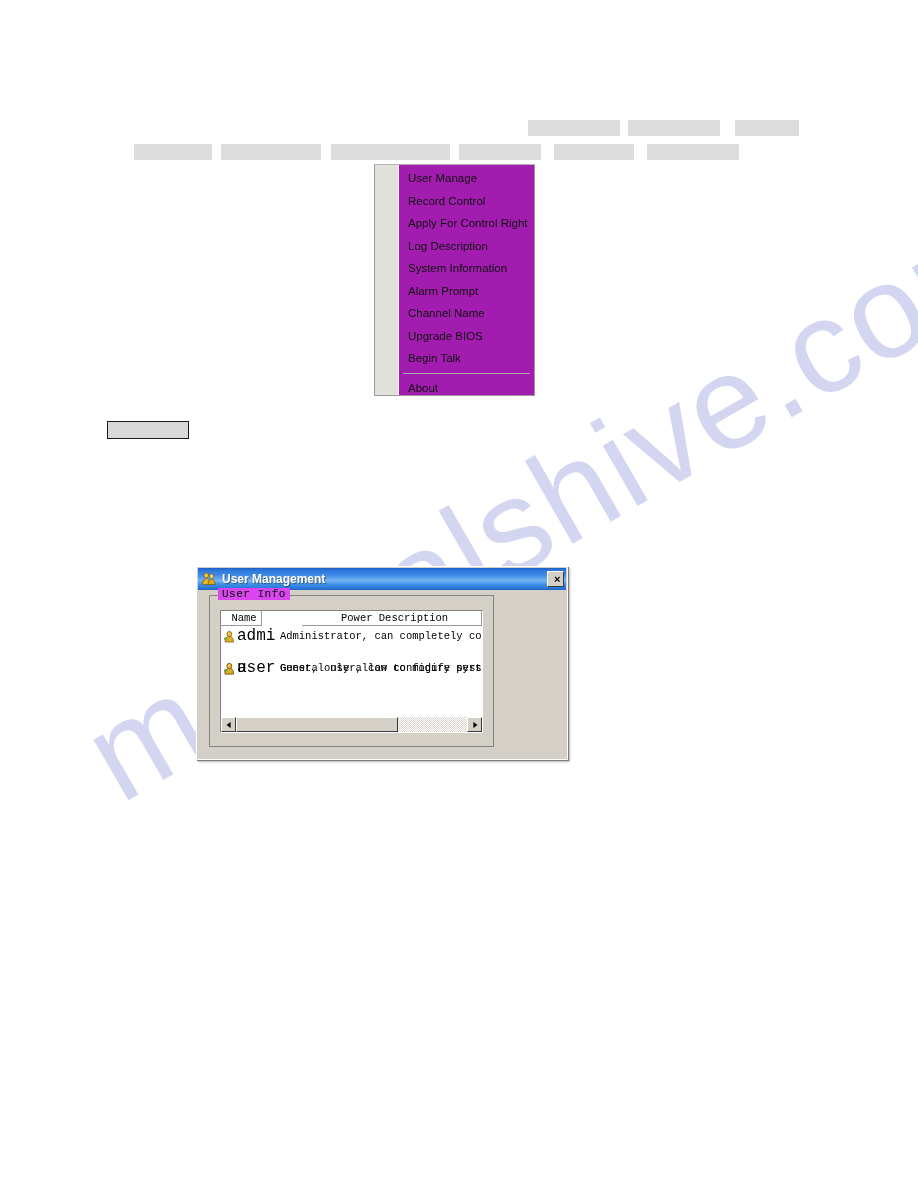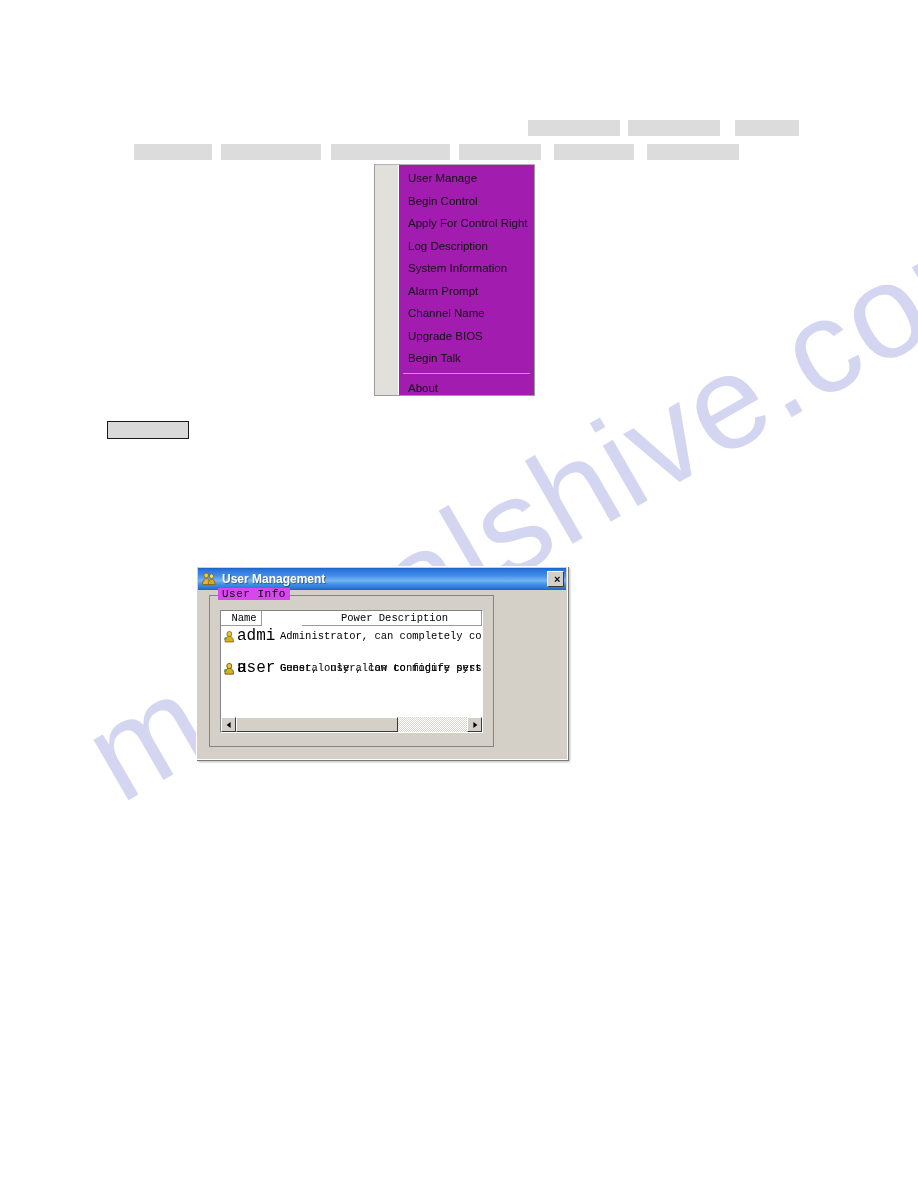"Begin Control" div.menu-item { text: Begin -> Record }
